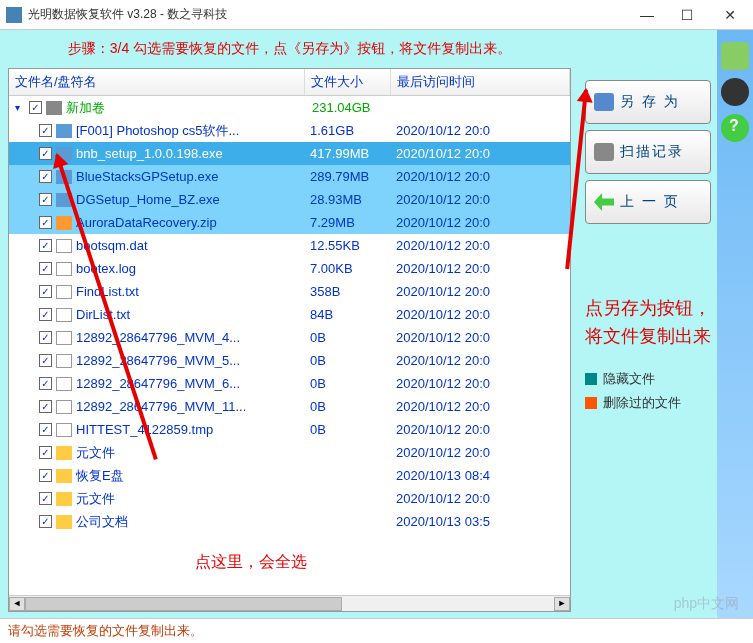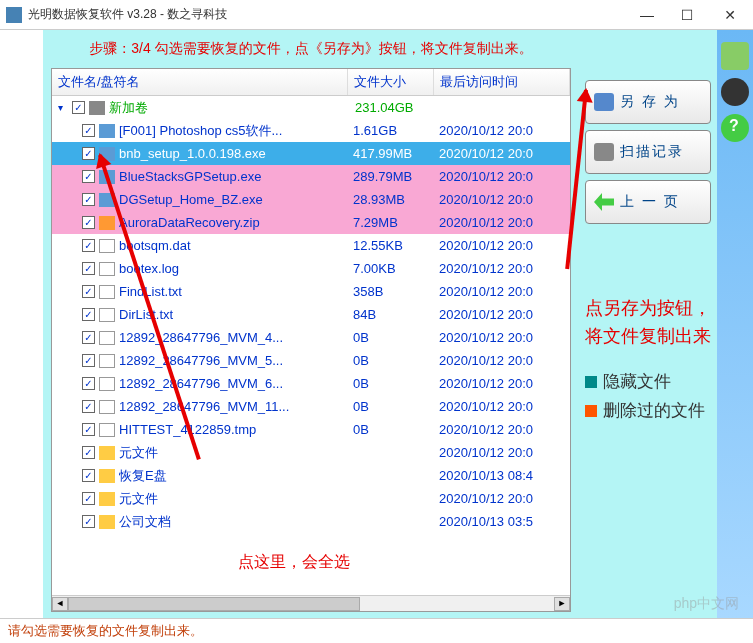"步骤：3/4 勾选需要恢复的文件，点《另存为》按钮，将文件复制出来。" .main-area { padding-left: 43px -> none }
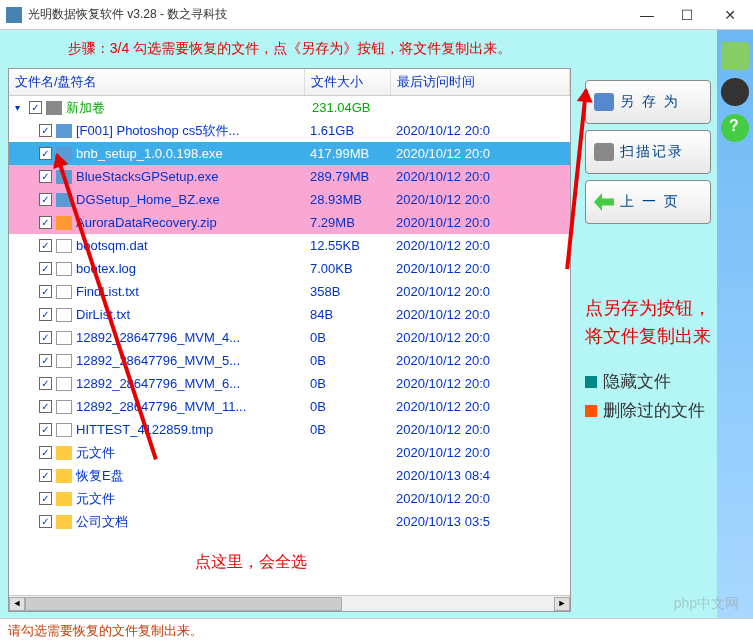"BlueStacksGPSetup.exe" .file-row.highlighted { background: #f9a8d4 -> #7dd3fc }
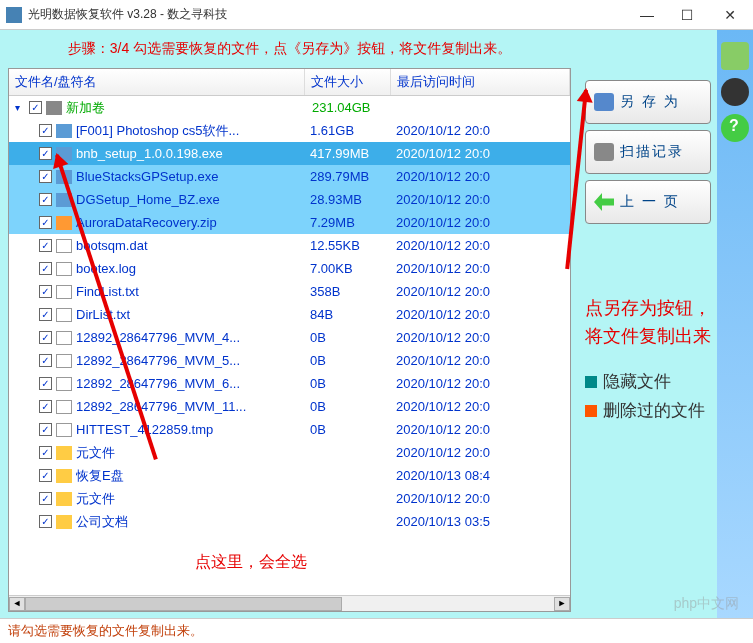"隐藏文件" .legend { font-size: 17px -> 13px }
